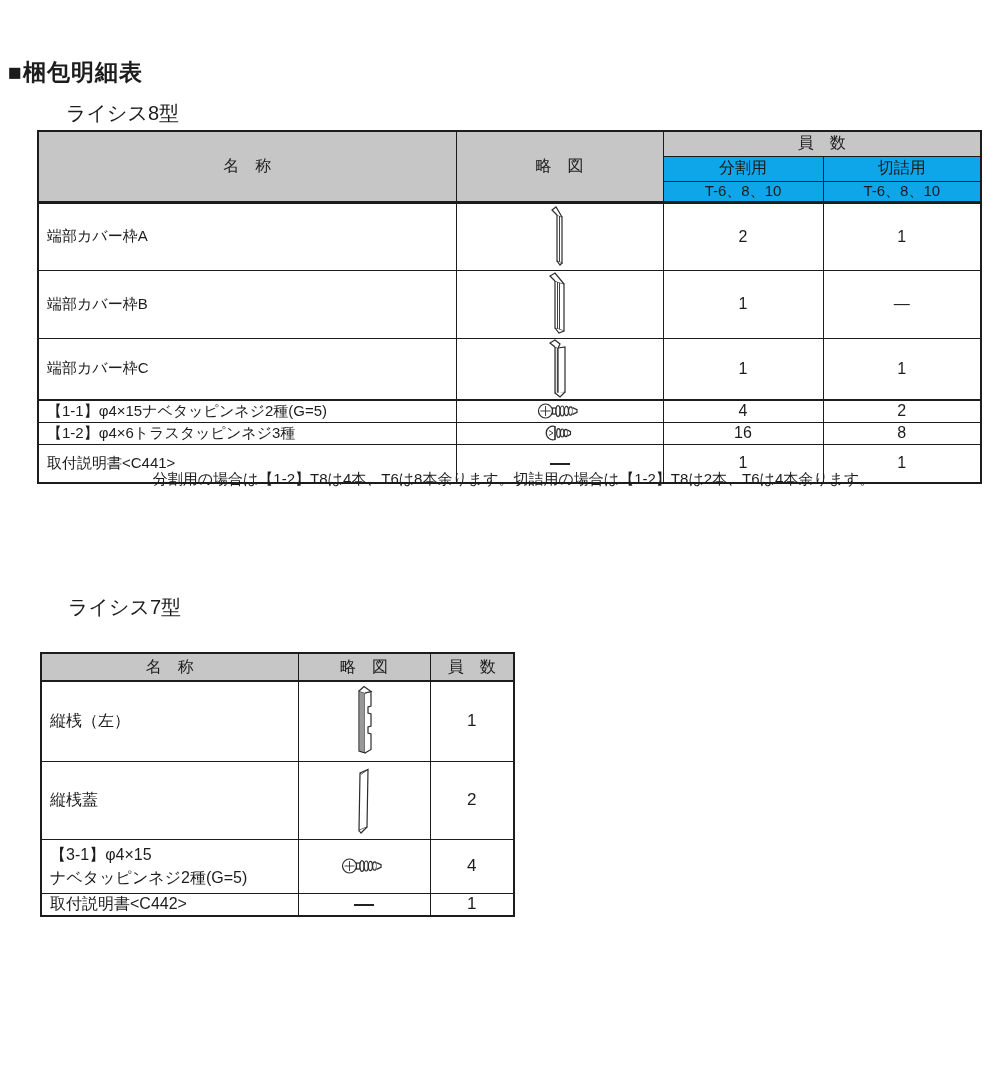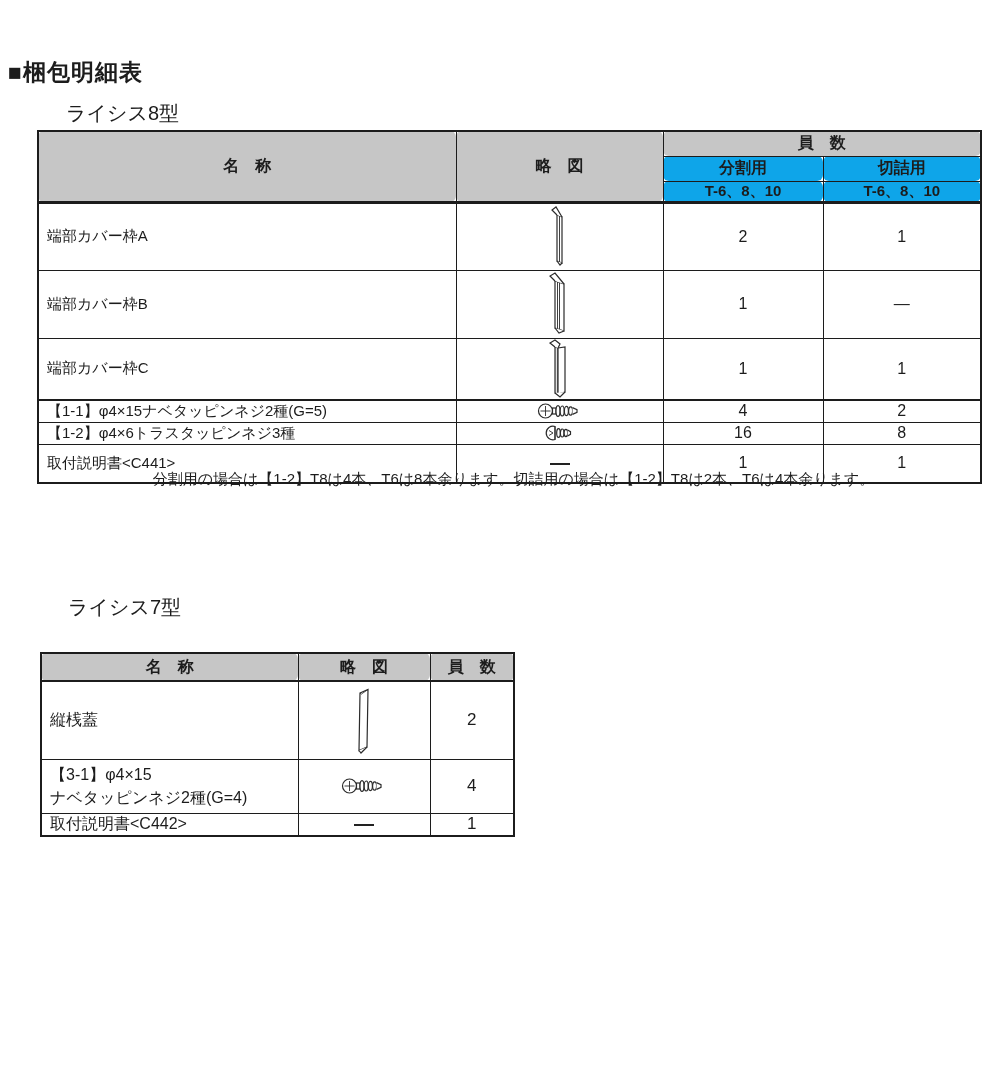"員 数" th { border-radius: 6px -> none; font-weight: bold -> normal }
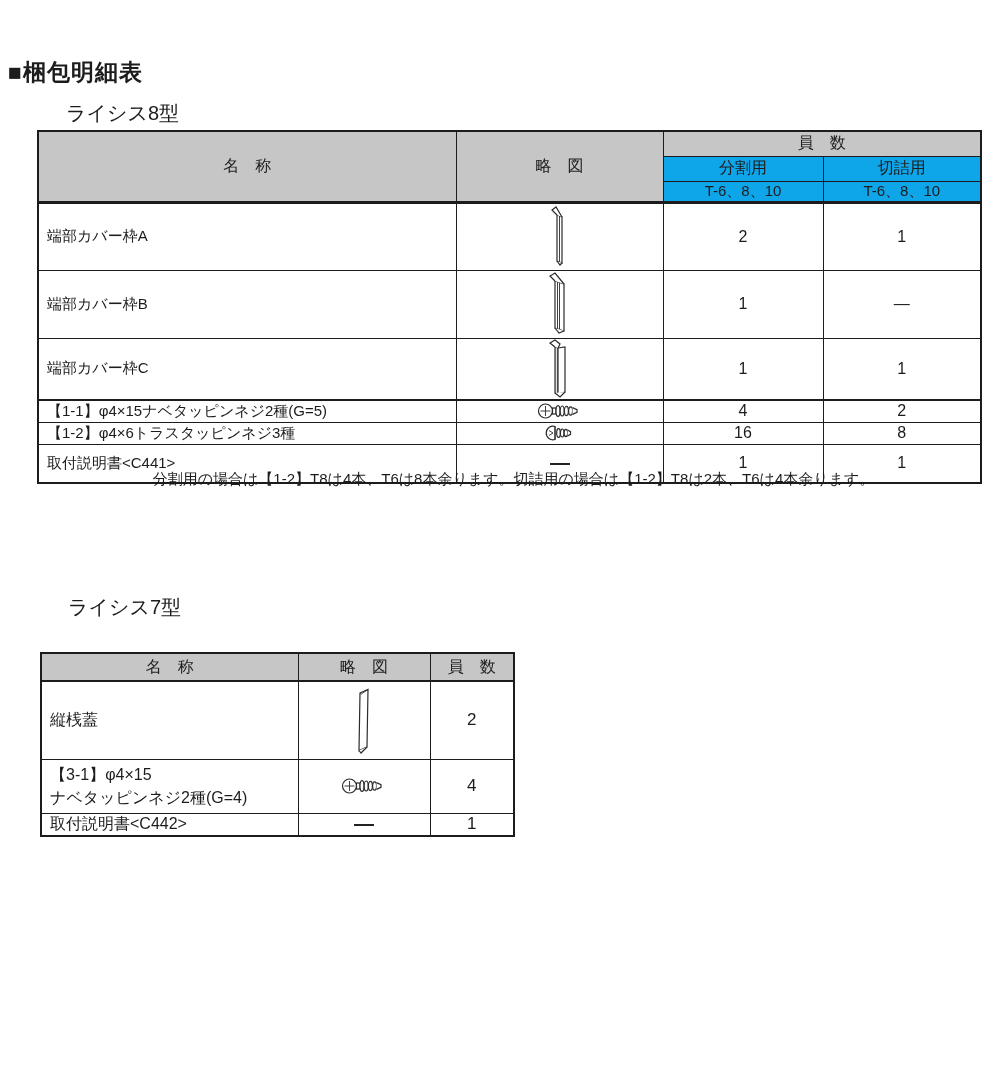"縦桟（左）" tr { html: none -> <tr> <td>縦桟（左）</td> <td> <span> <svg> <path></path> <path></path> <path></path> <path></path> </svg> </span> </td> <td>1</td> </tr> }
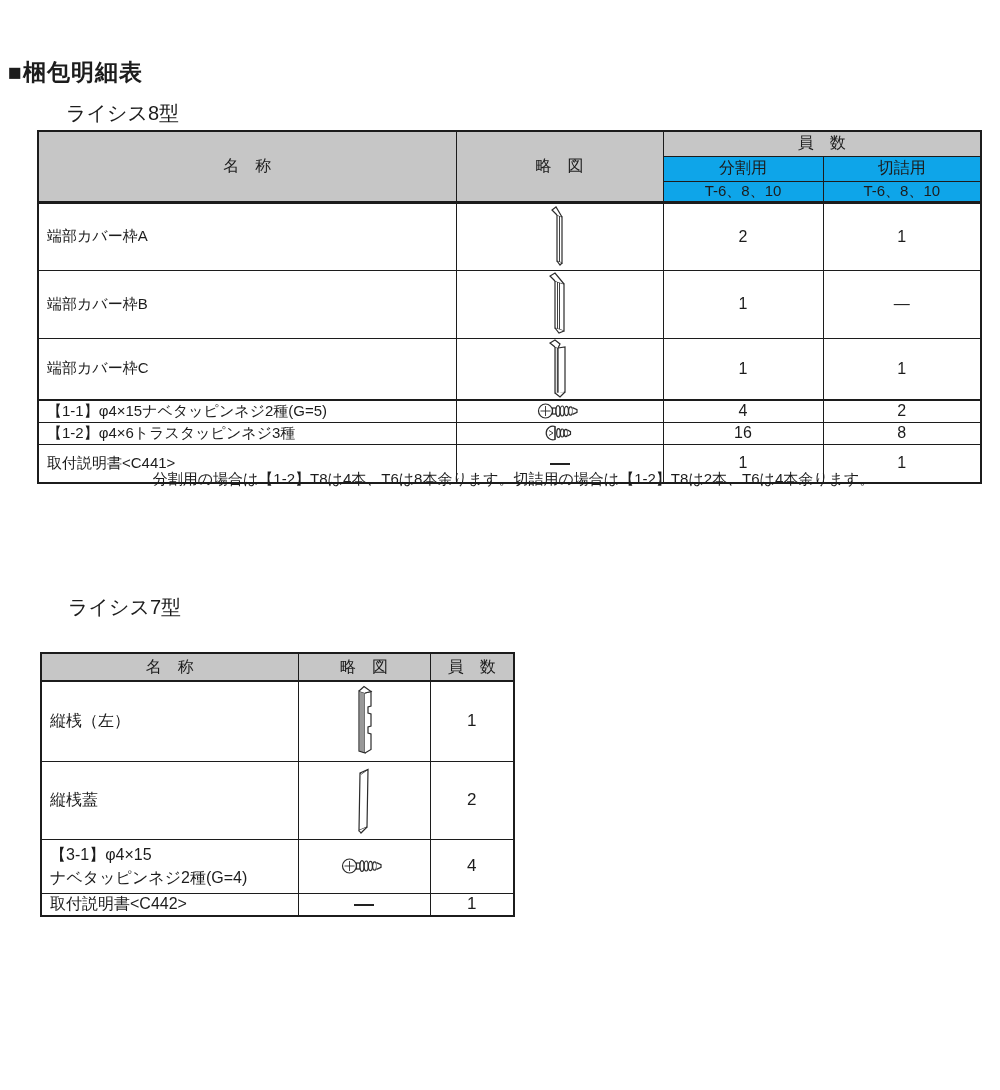"ナベタッピンネジ2種(G=4)" span { text: 4 -> 5 }
